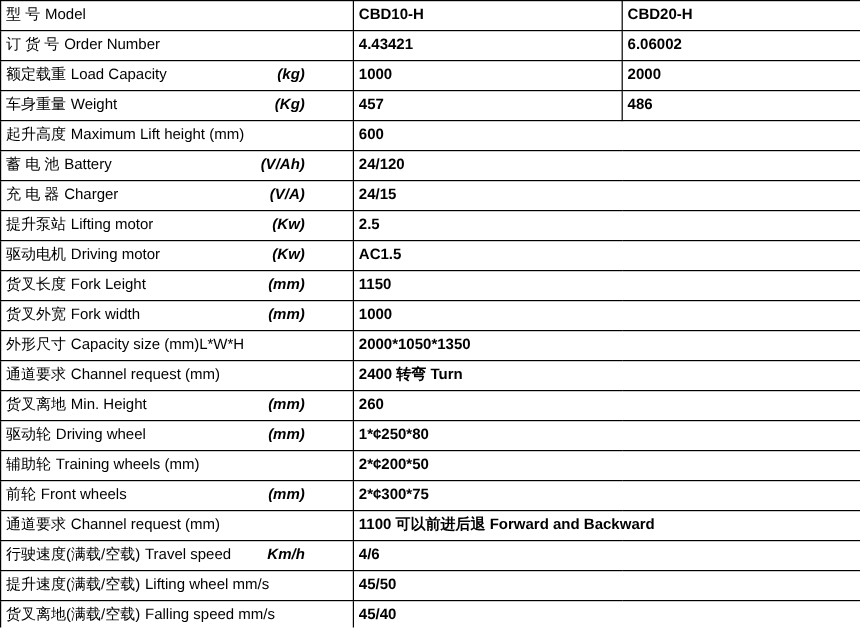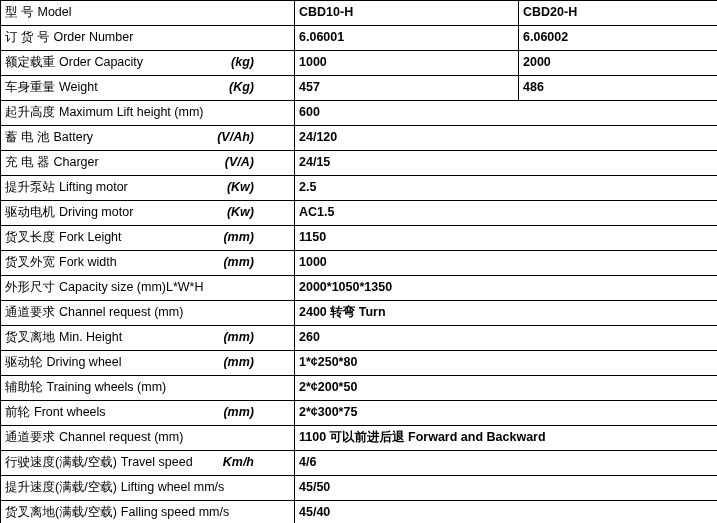"6.06001" td.v1 { text: 6.06001 -> 4.43421 }
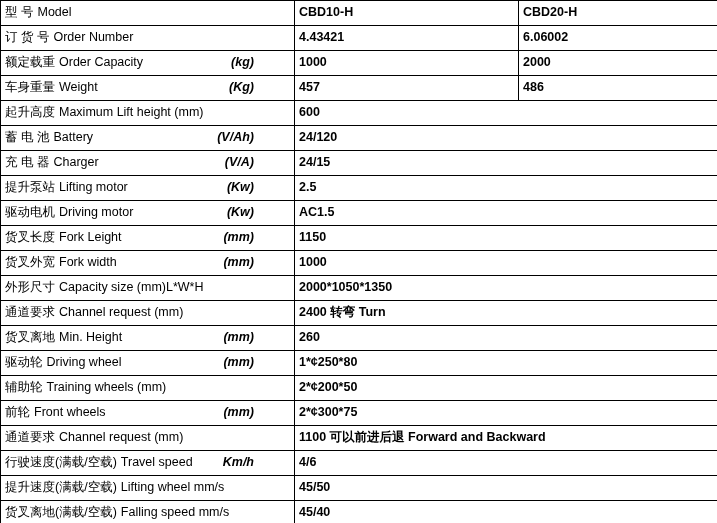"Order Capacity" span.en { text: Order -> Load }
